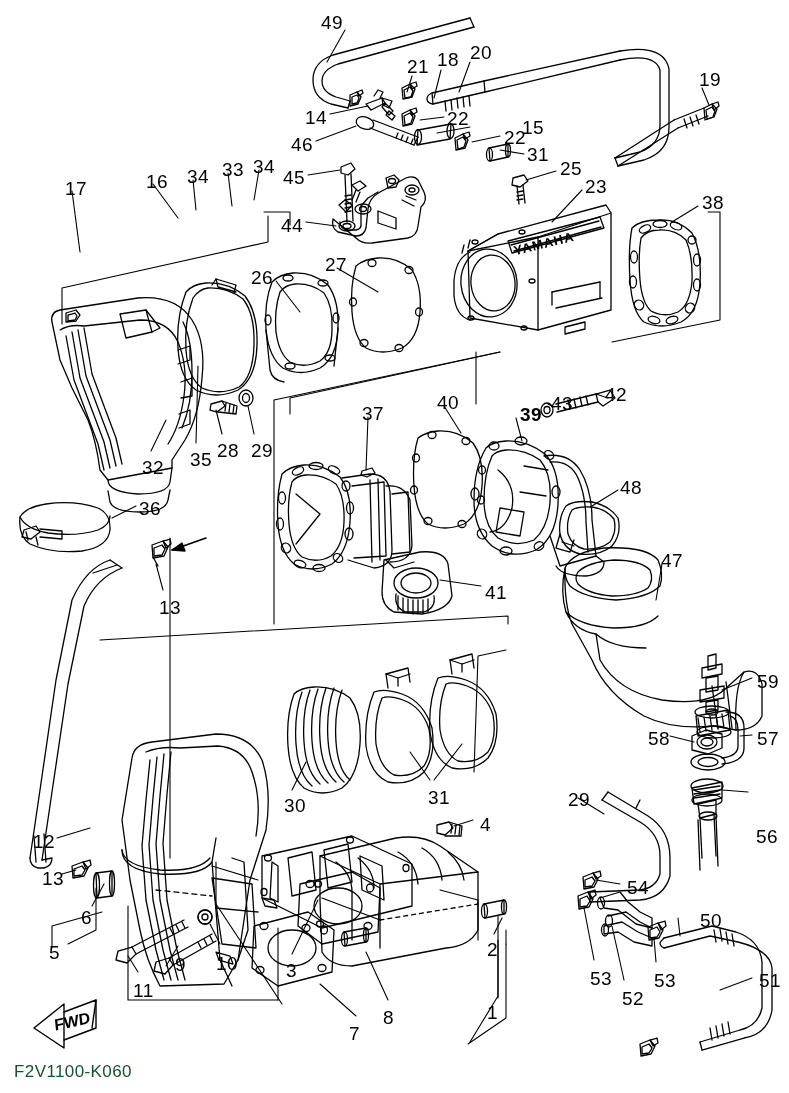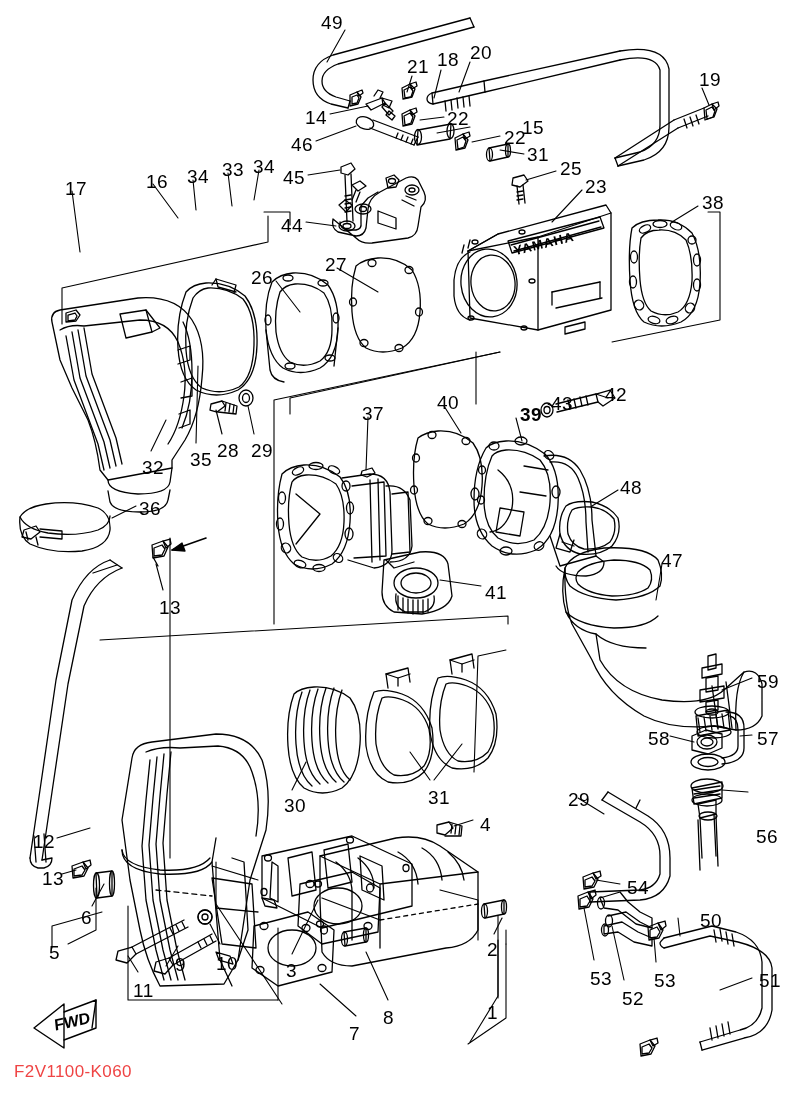"F2V1100-K060" .docid { color: #ef4444 -> #14532d }
